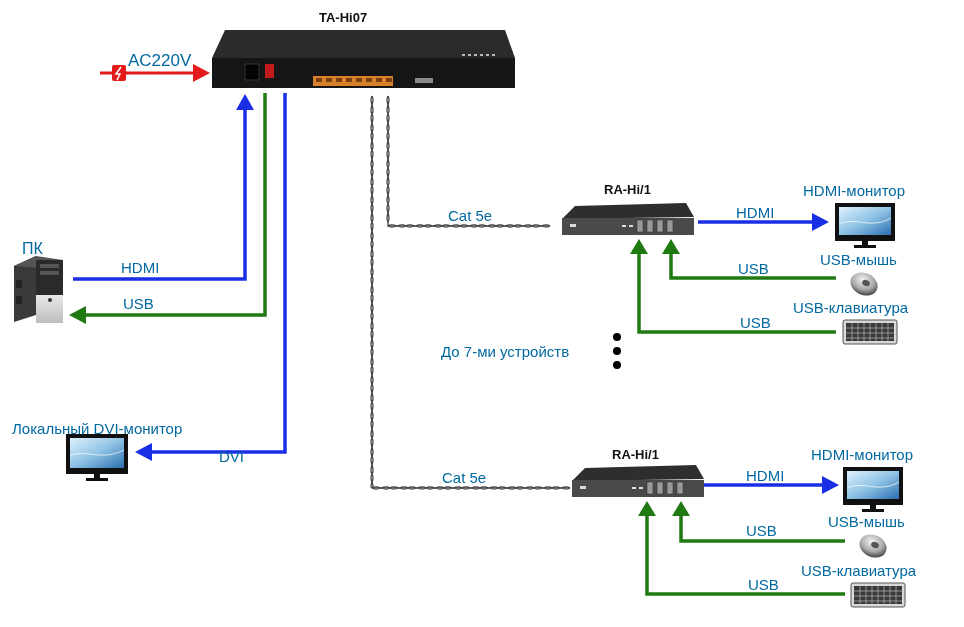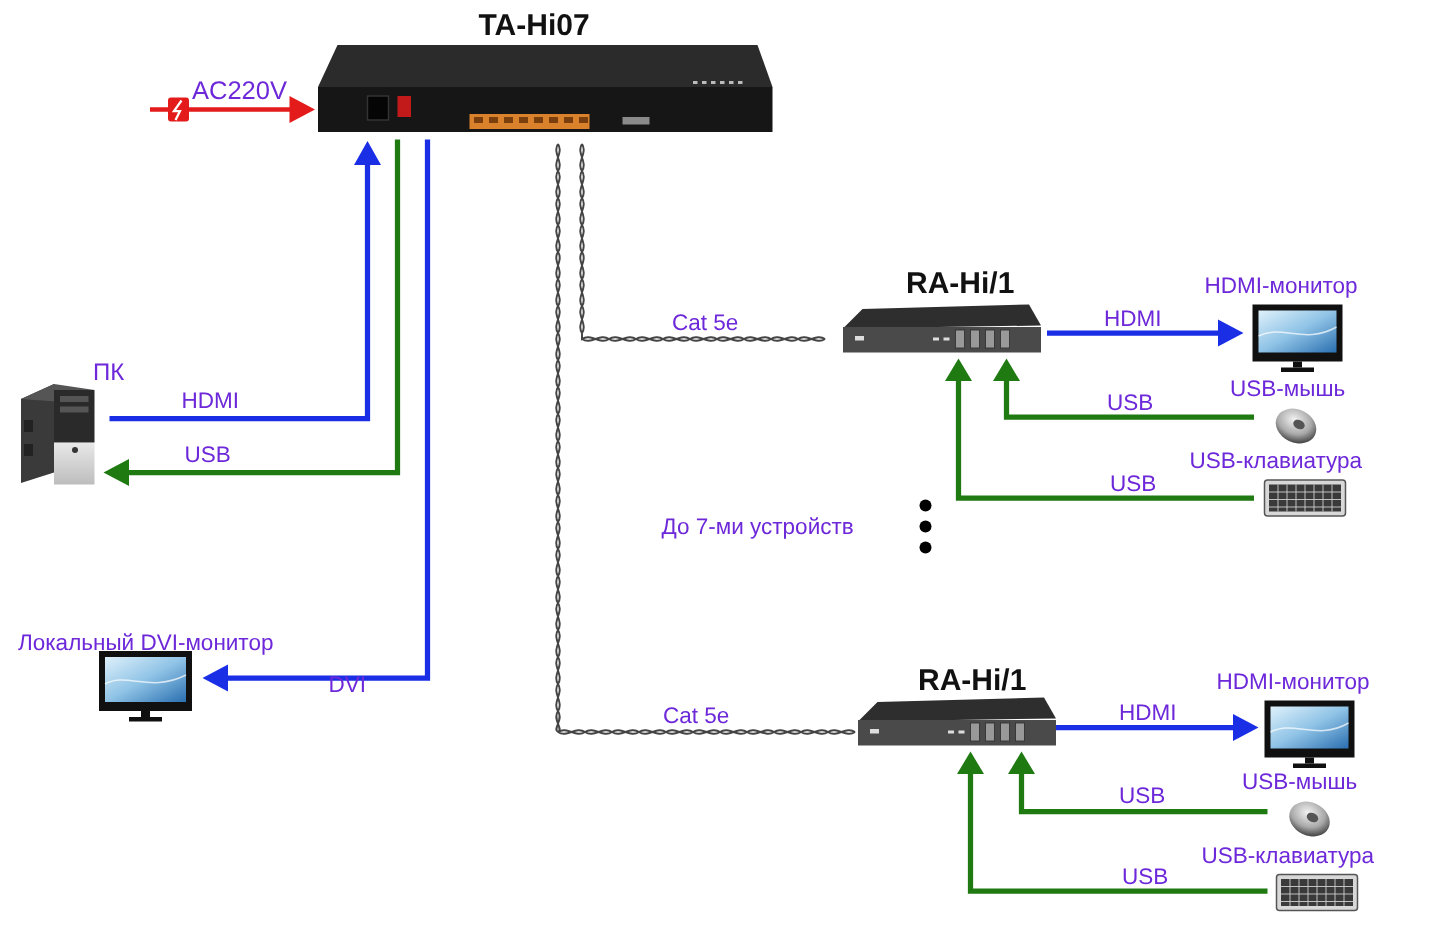"TA-Hi07" div.title { font-size: 20px -> 13px }
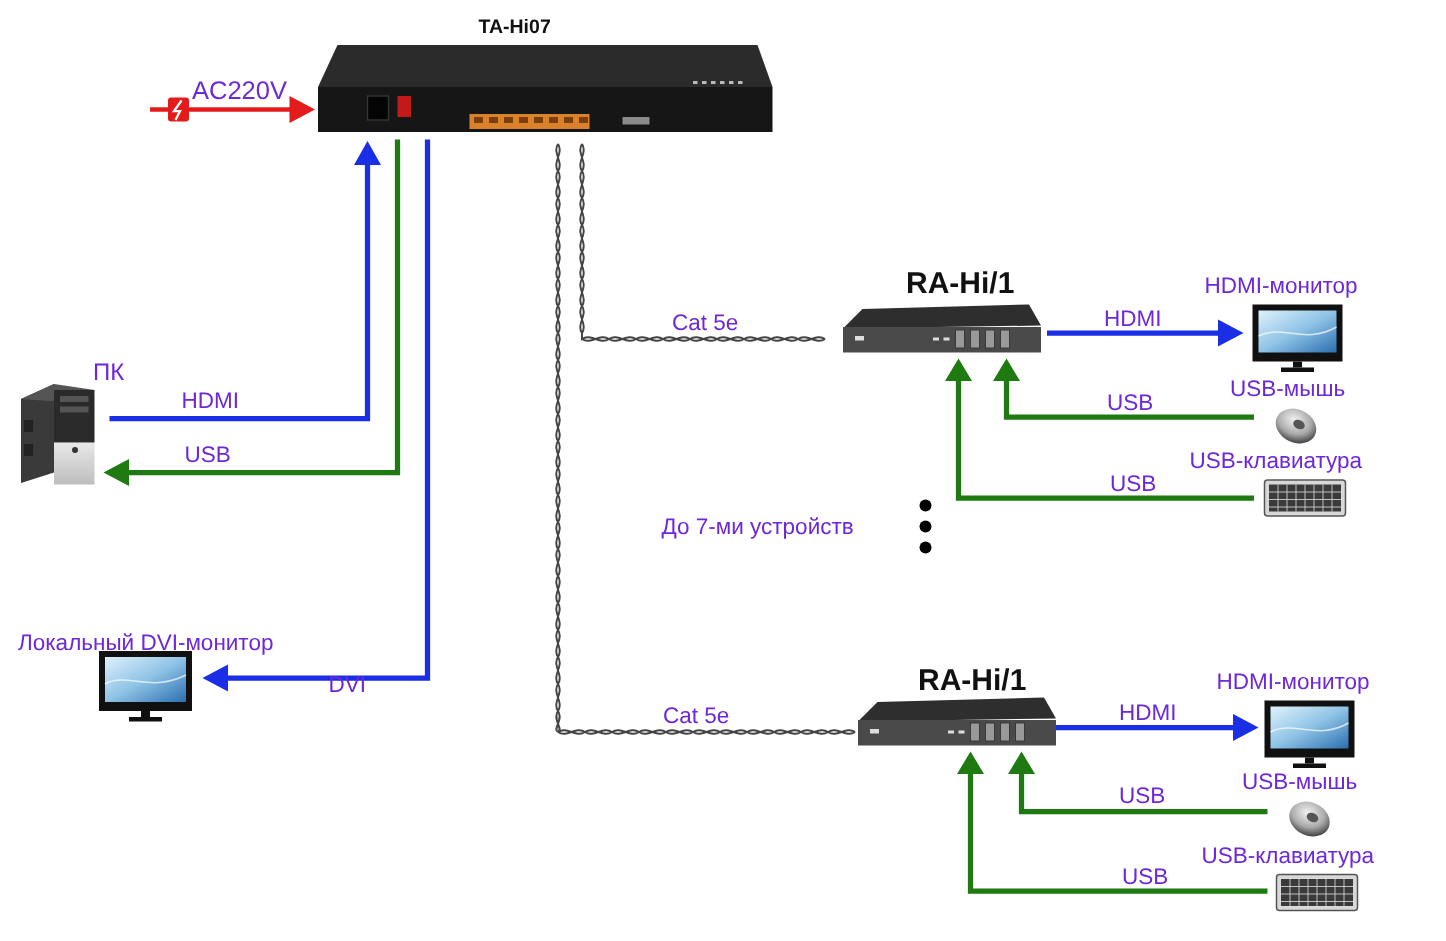"AC220V" .lbl { color: #6d28d9 -> #0369a1 }
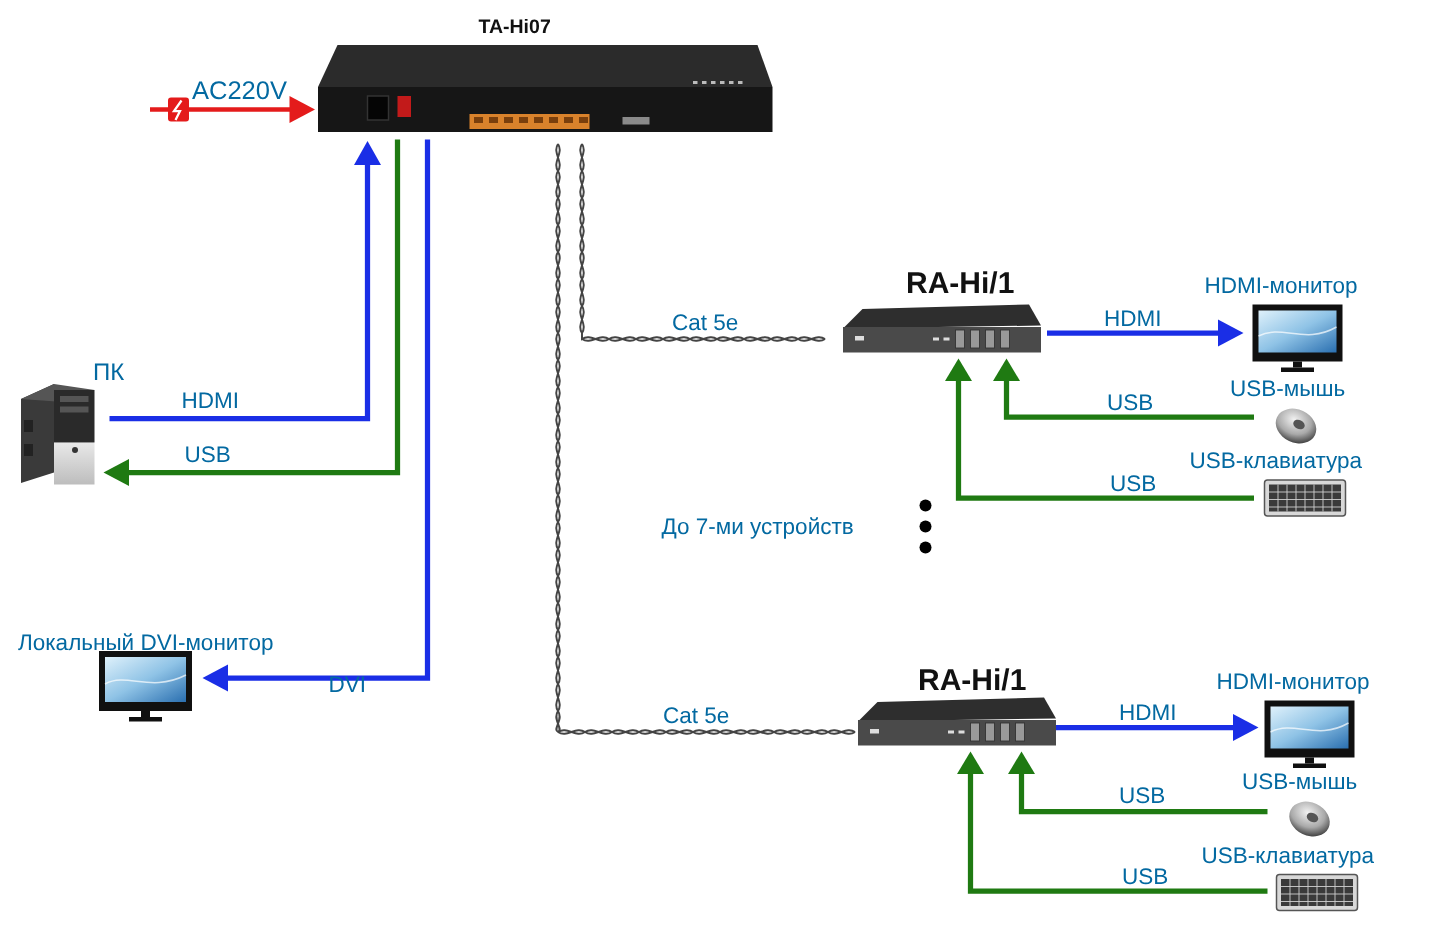"RA-Hi/1" .title { font-size: 20px -> 13px }
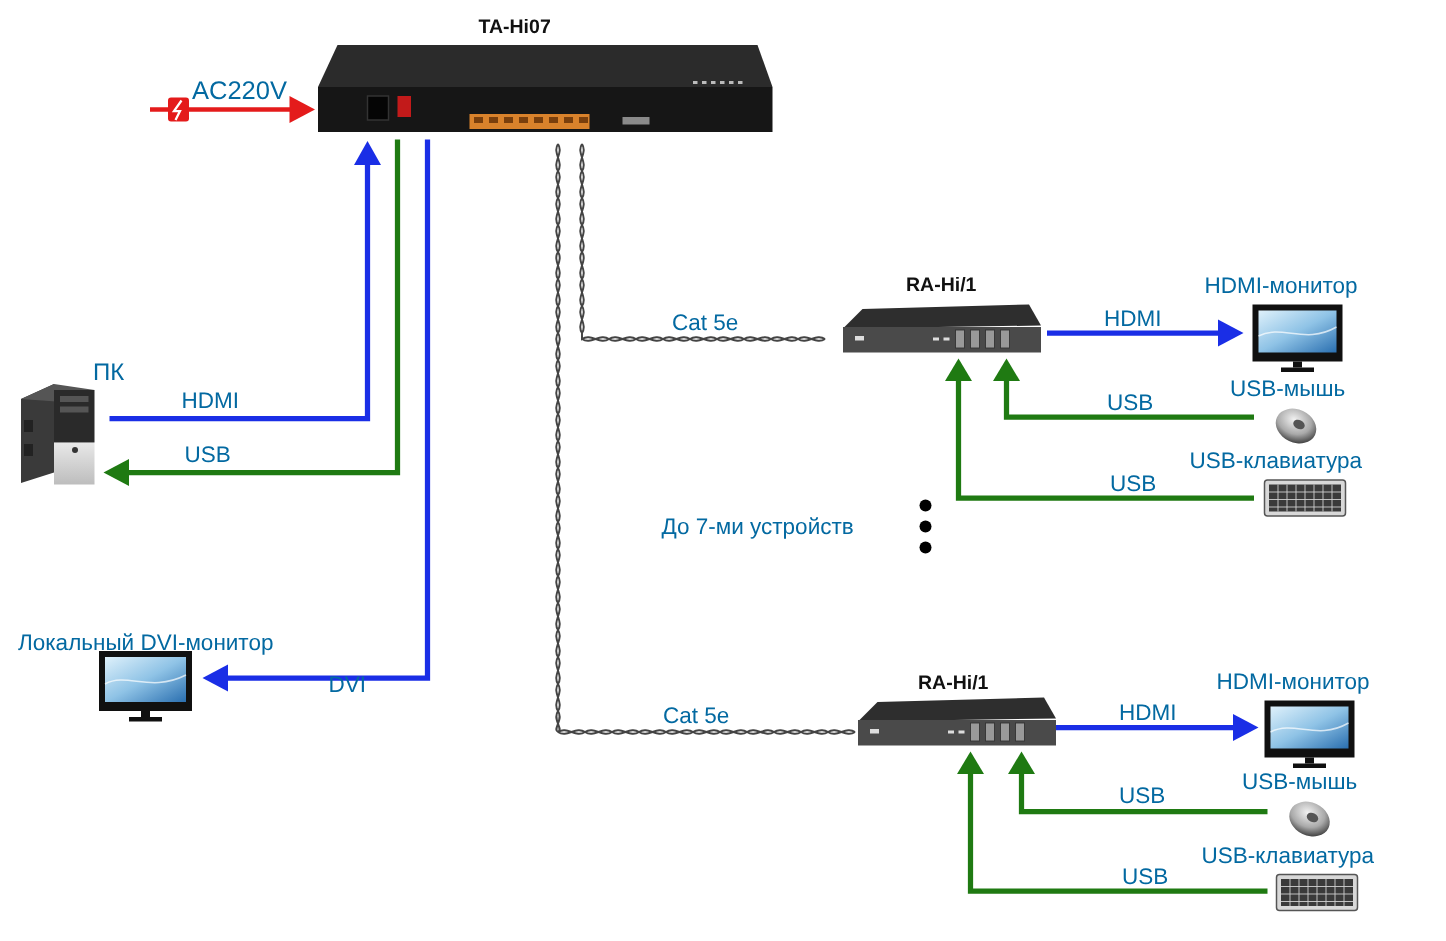"ПК" div.lbl { margin-left: 40px -> none }
